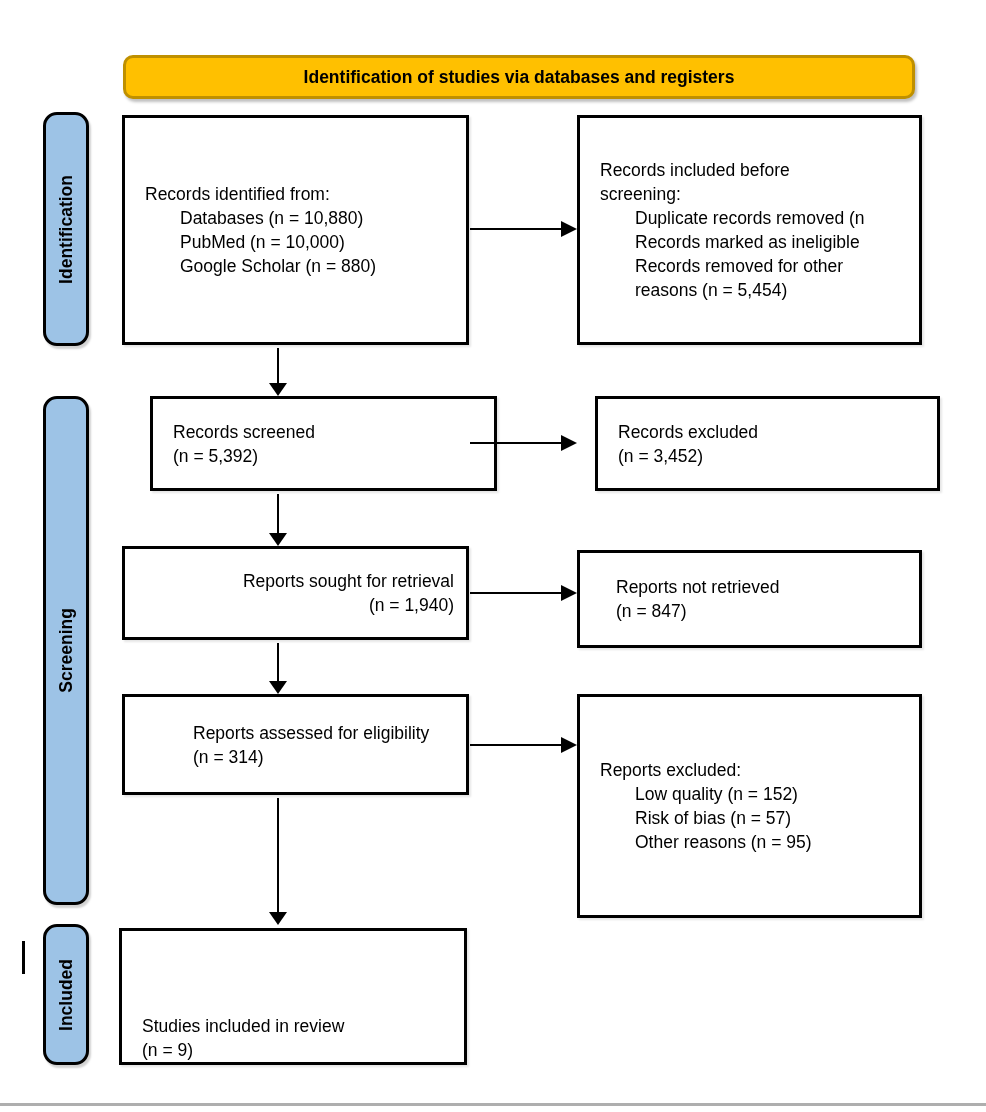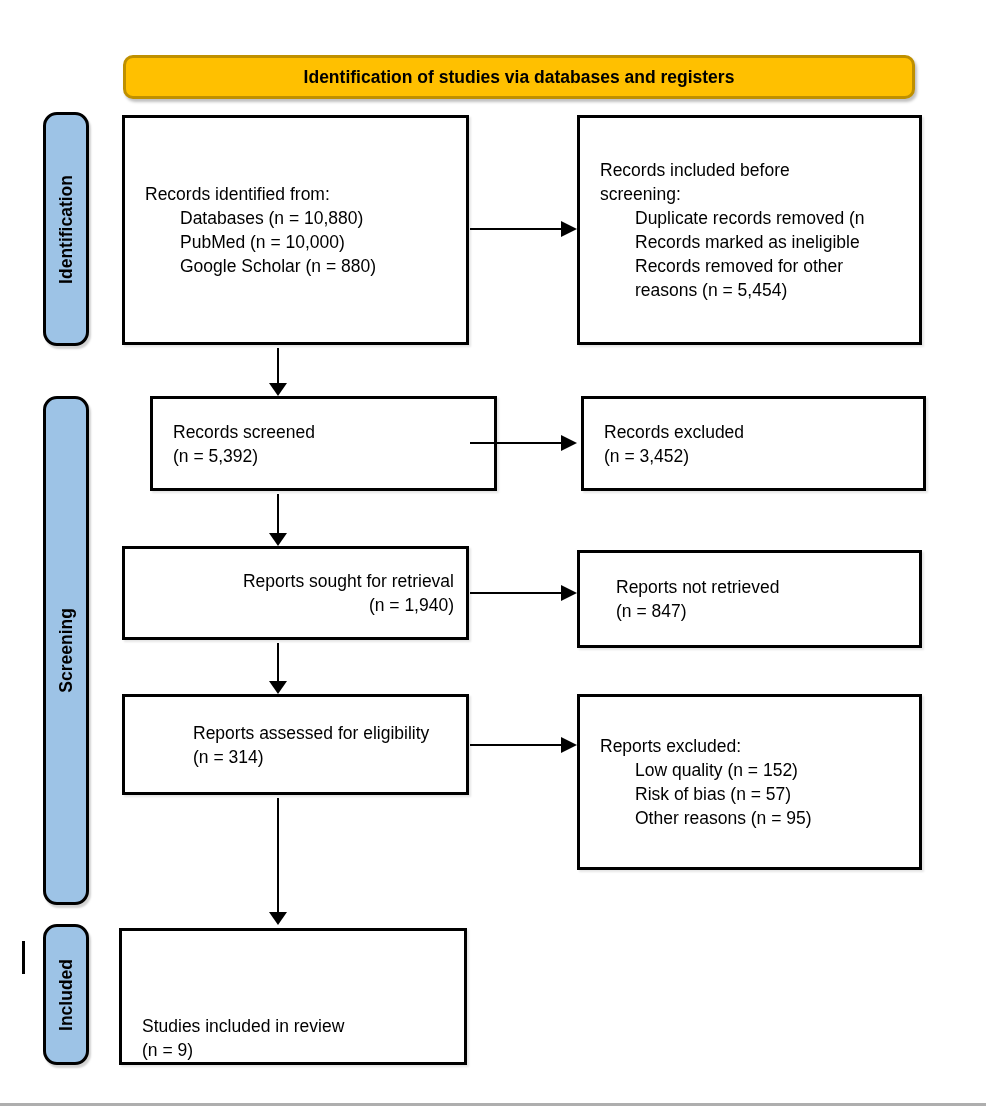"Records excluded" #box-records-excluded { left: 581px -> 595px }
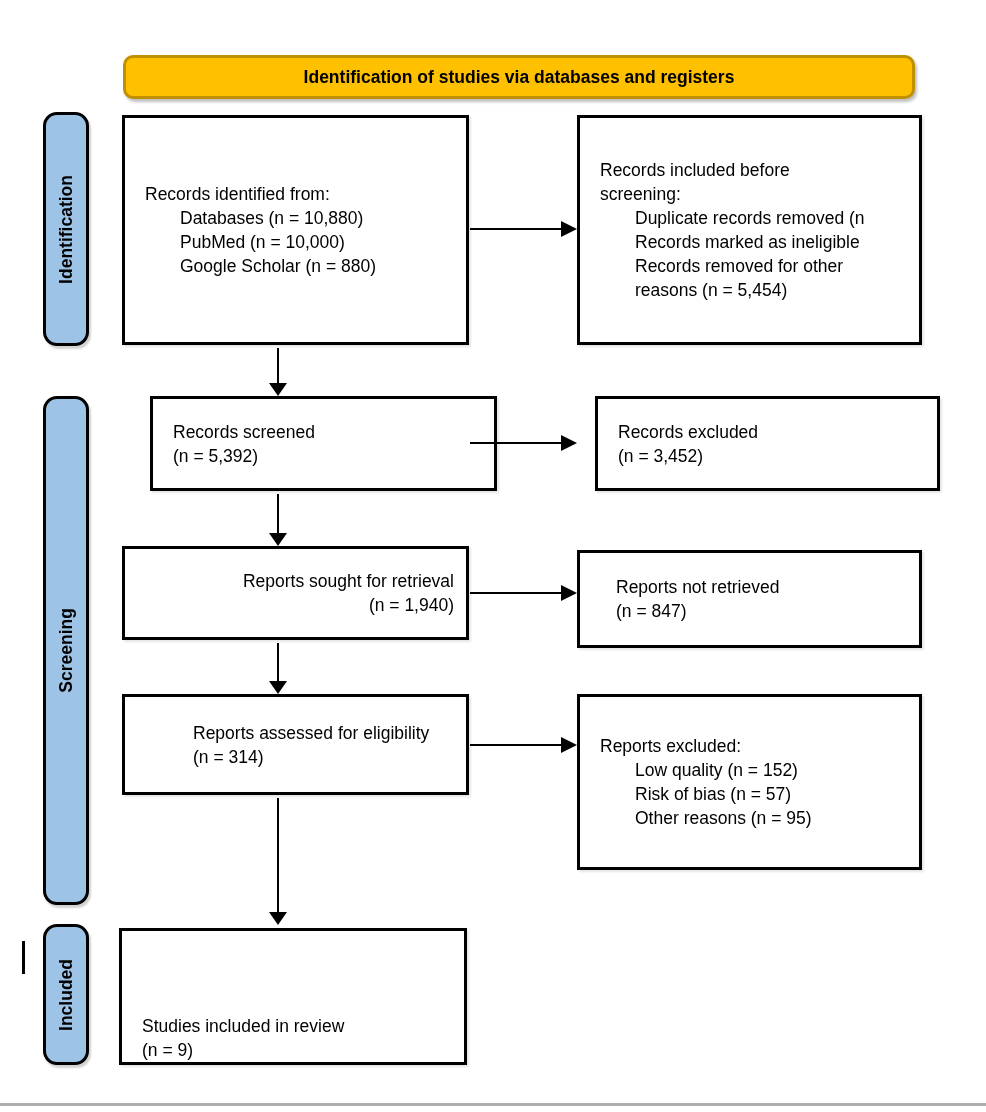"Reports excluded:" #box-reports-excluded { height: 176px -> 224px }
